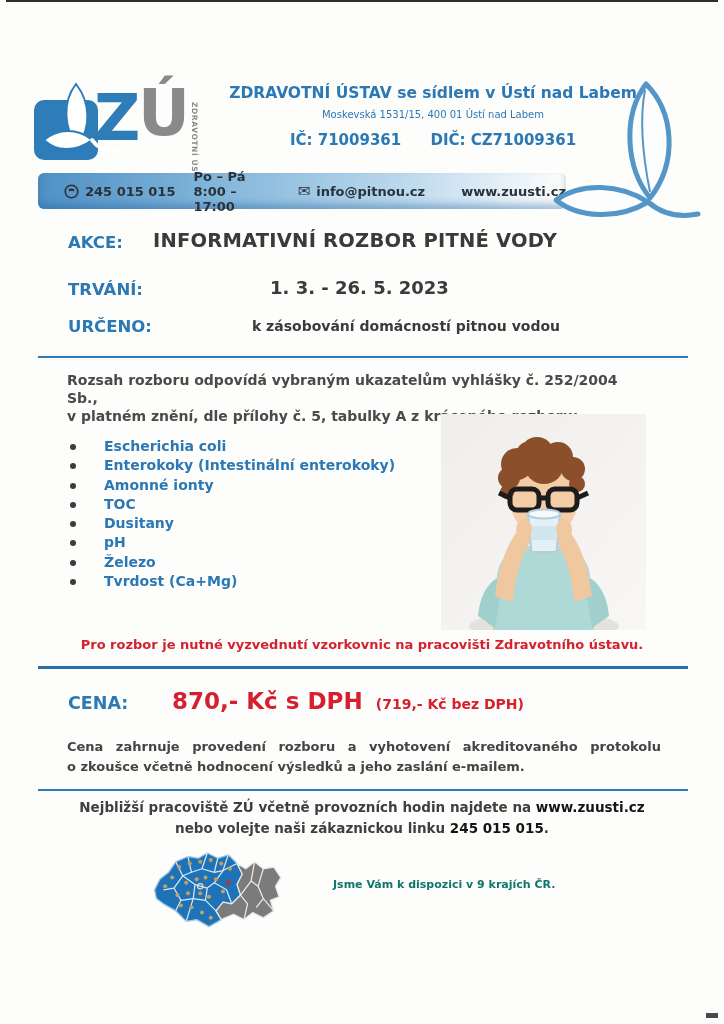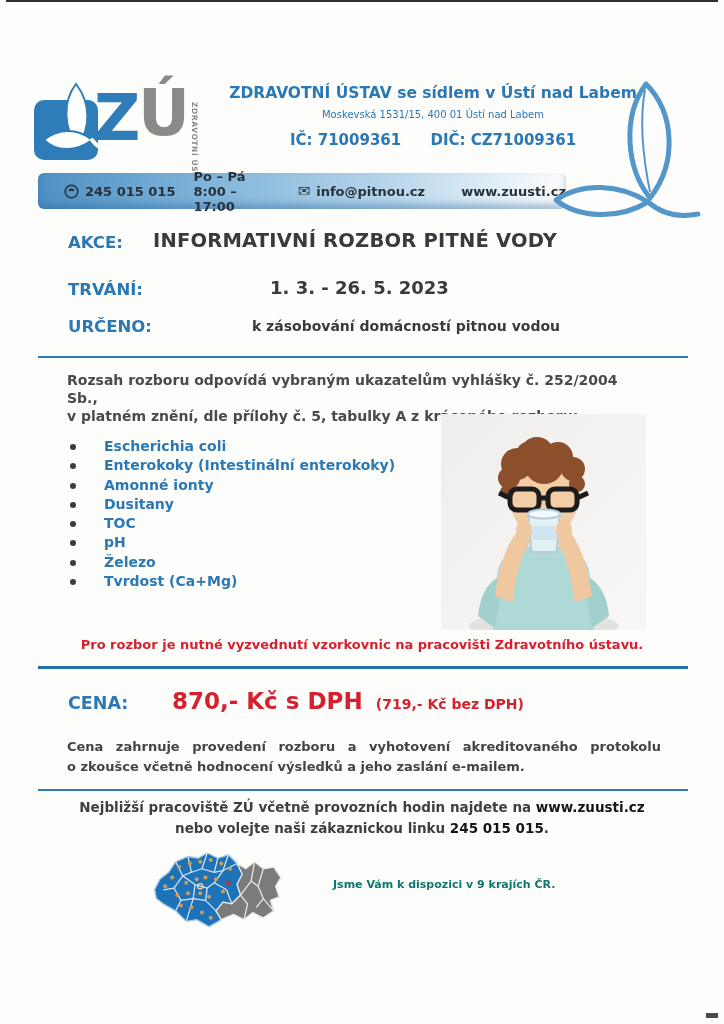"Dusitany" li { order: before "TOC" -> after "TOC" }
